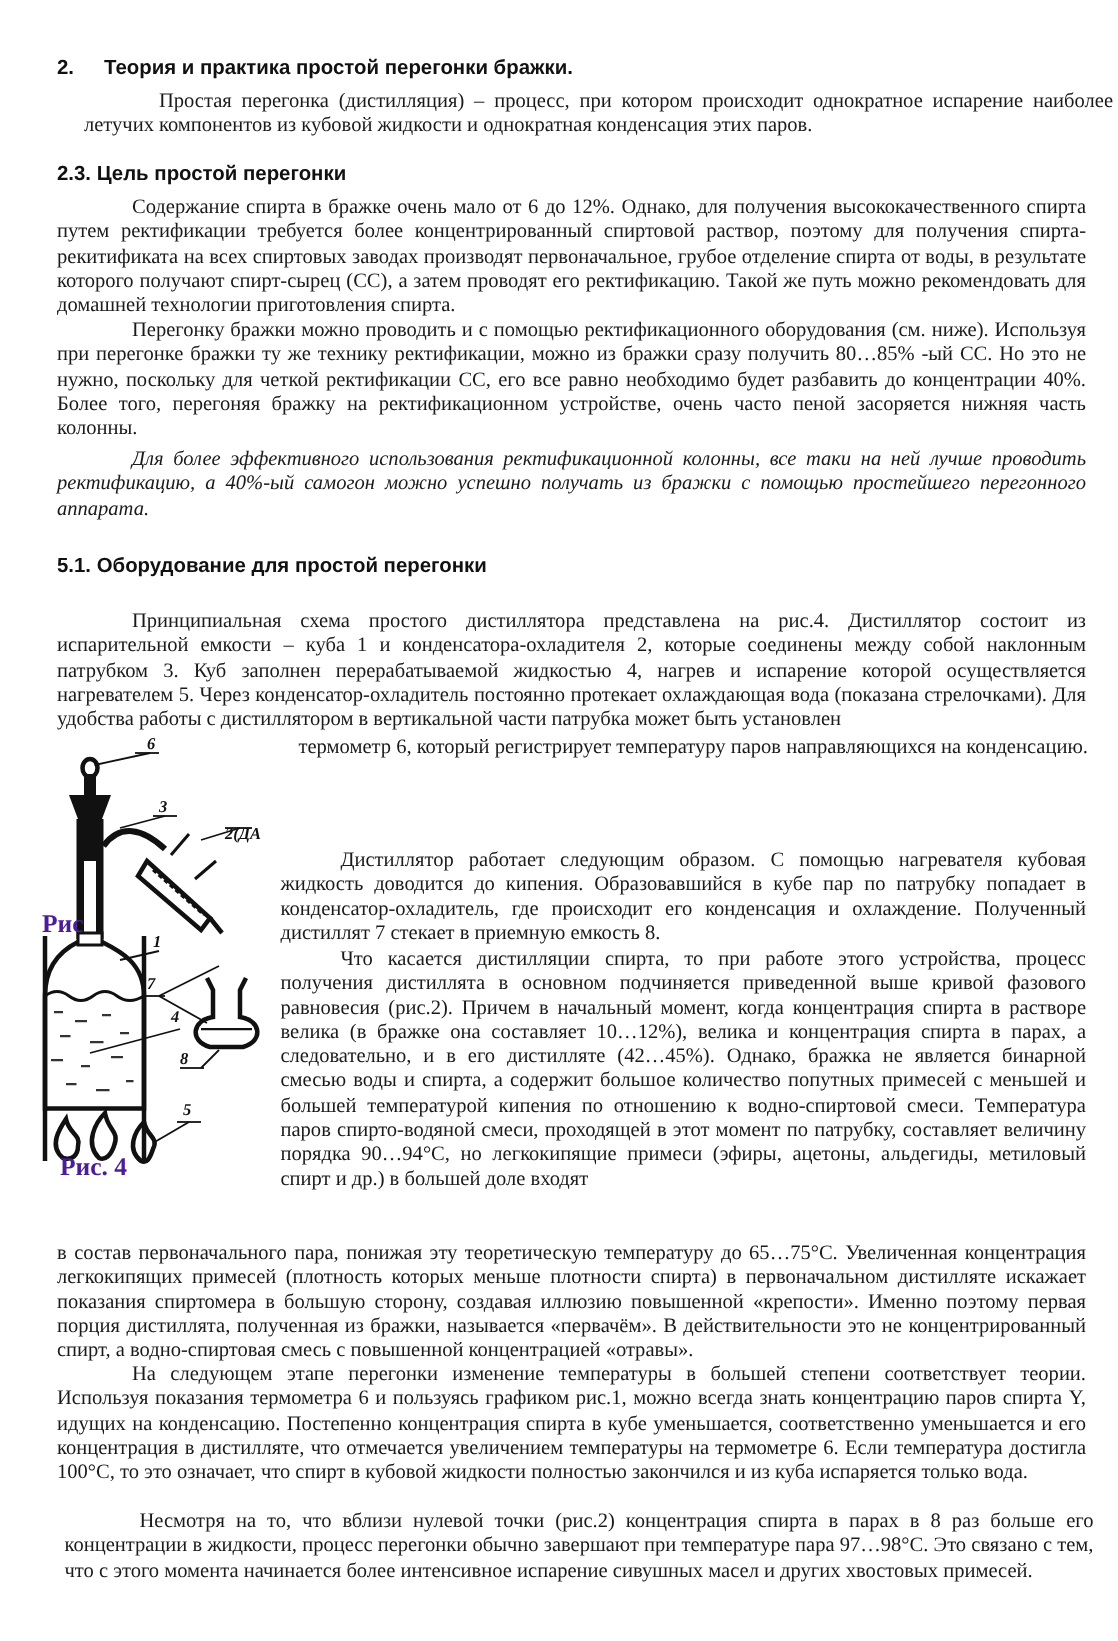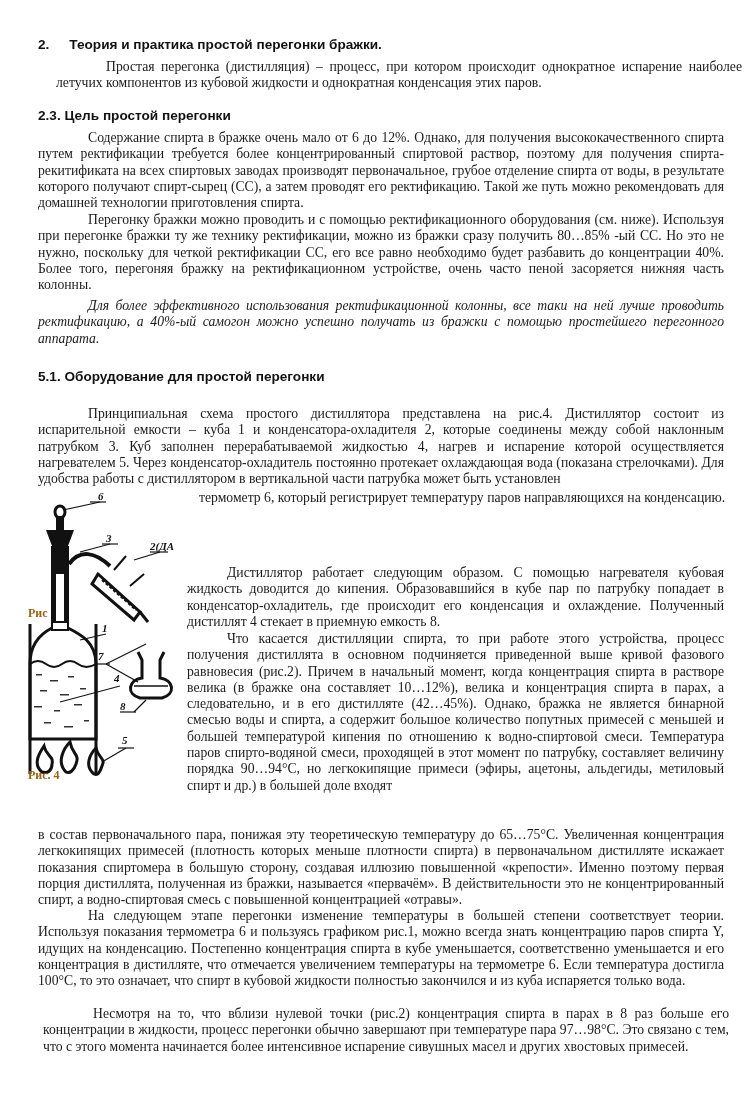"2(ДА" span.num { top: 46px -> 56px }
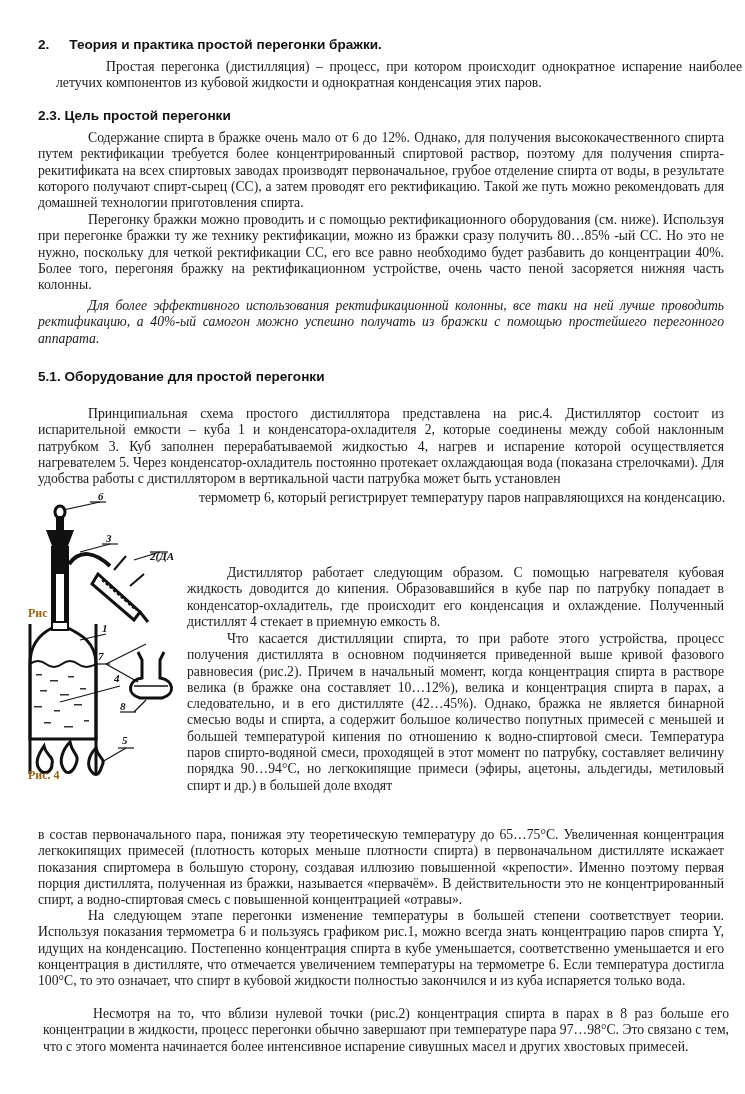"Дистиллятор работает следующим образом." p.p { text: 4 -> 7 }
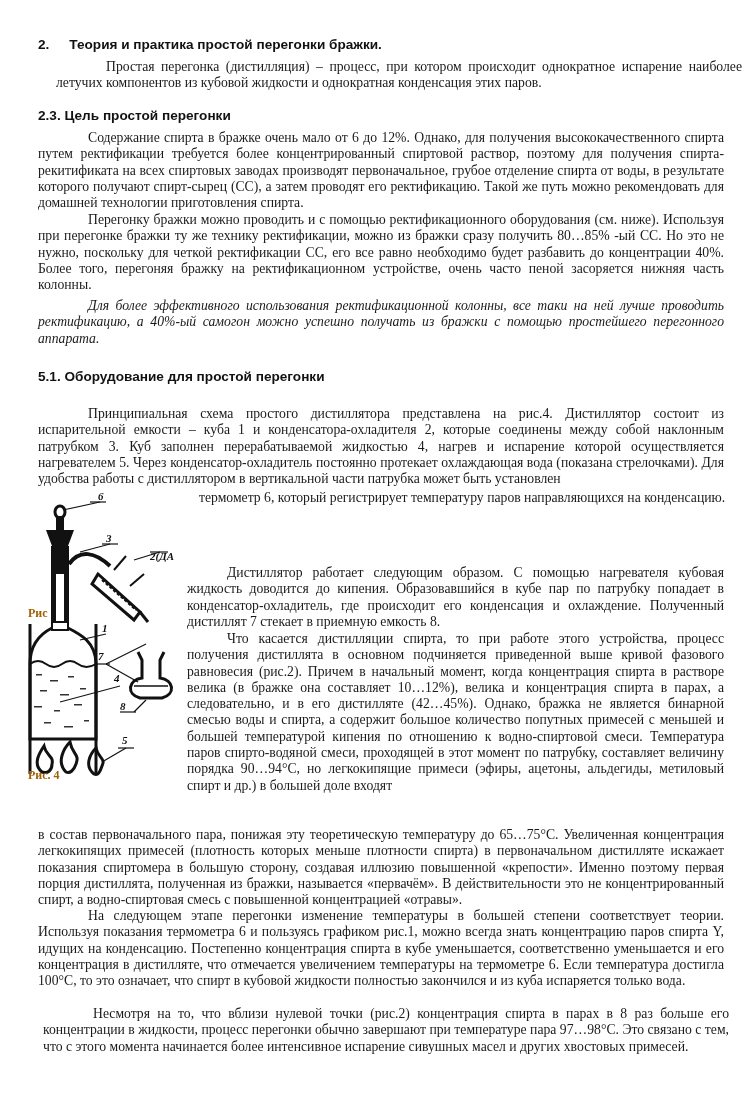"Рис" .fig-label { color: #a16207 -> #4c1d95; font-size: 12px -> 17px }
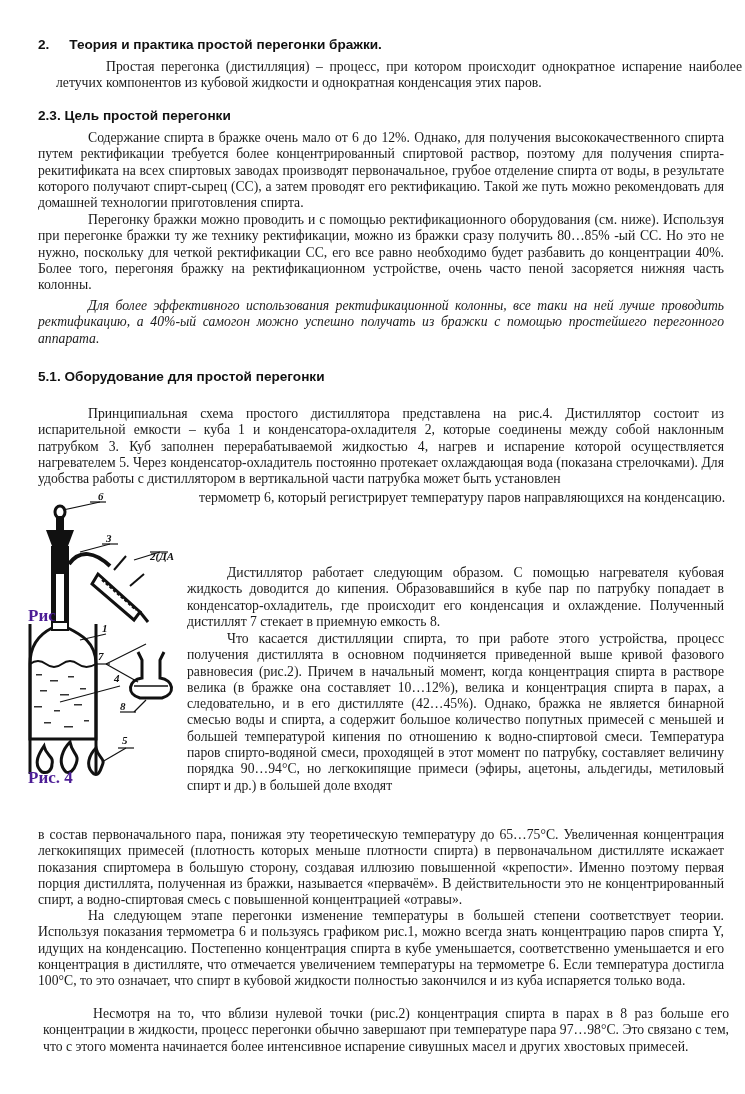"Рис. 4" div.fig-label { left: 28px -> 40px }
